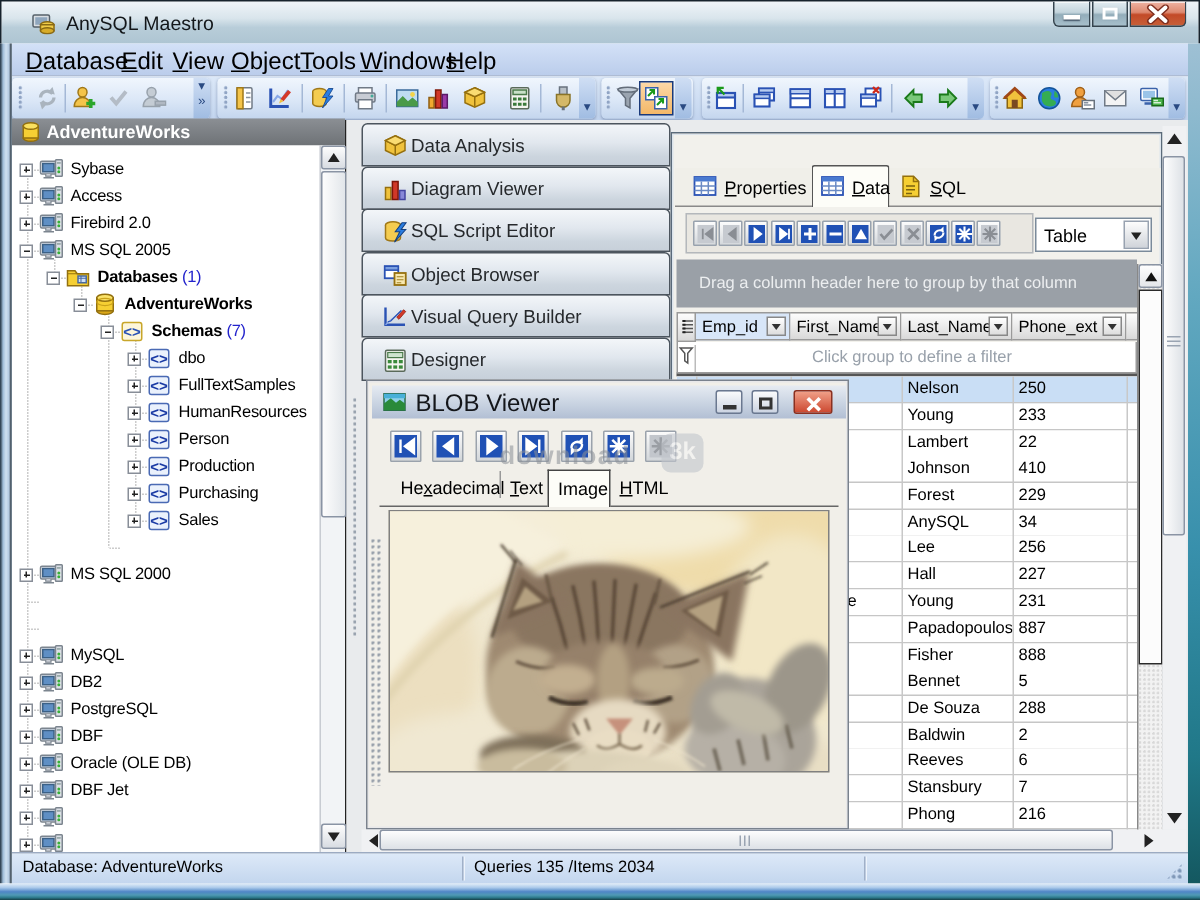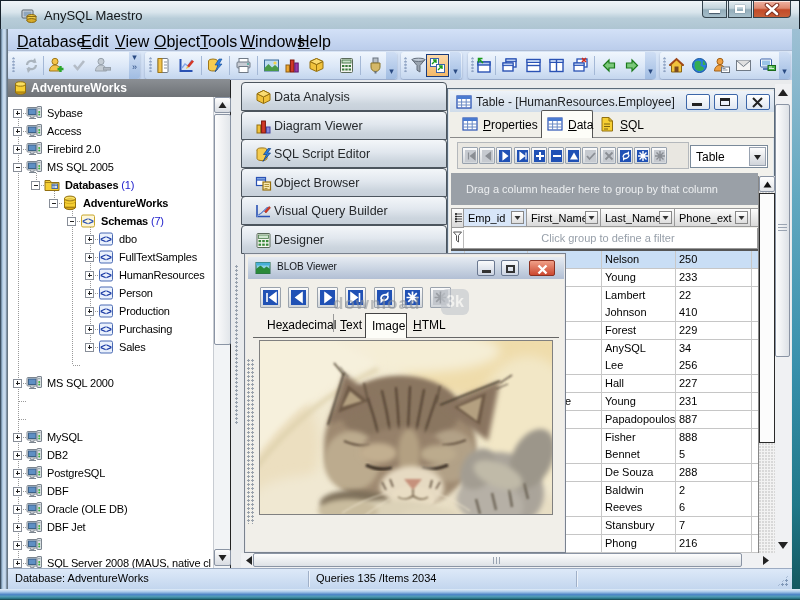"Table - [HumanResources.Employee]" div { html: <div> <div><svg> <rect></rect> <rect></rect> <path></path> </svg></div> <div>Table - [HumanResources.Employee]</div> <div> <div></div> </div> <div> <div></div> <div></div> </div> <div> <svg> <path></path> </svg> </div> </div> -> none }
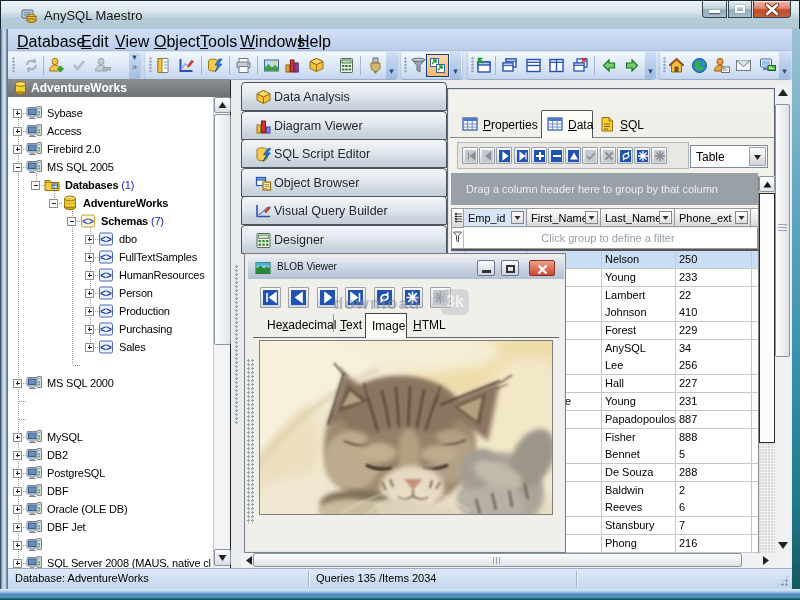"BLOB Viewer" #bwtitle .tt { font-size: 10px -> 16px }
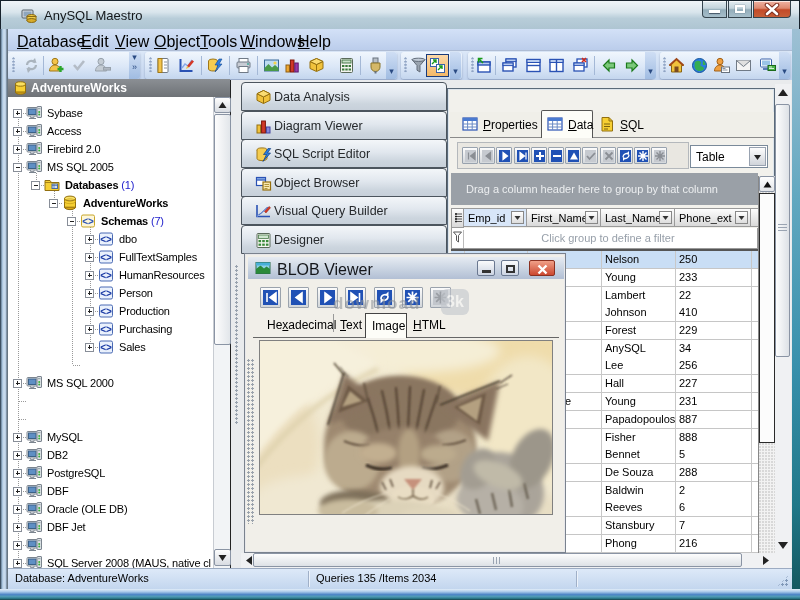"SQL Server 2008 (MAUS, native" div.txt { html: <div>SQL Server 2008 (MAUS, native cl</div> -> none }
